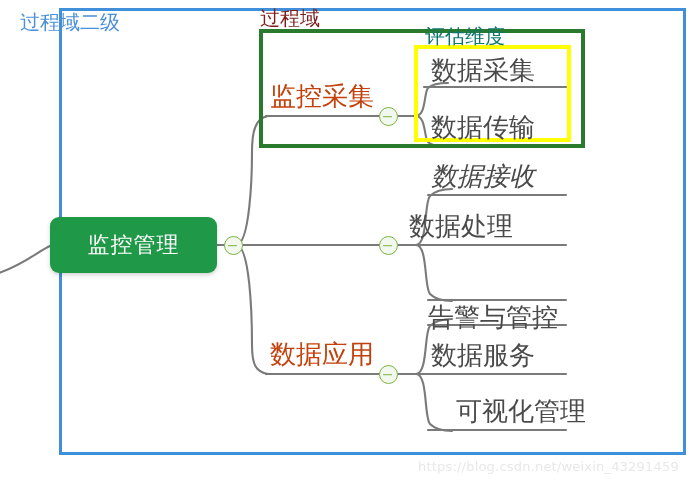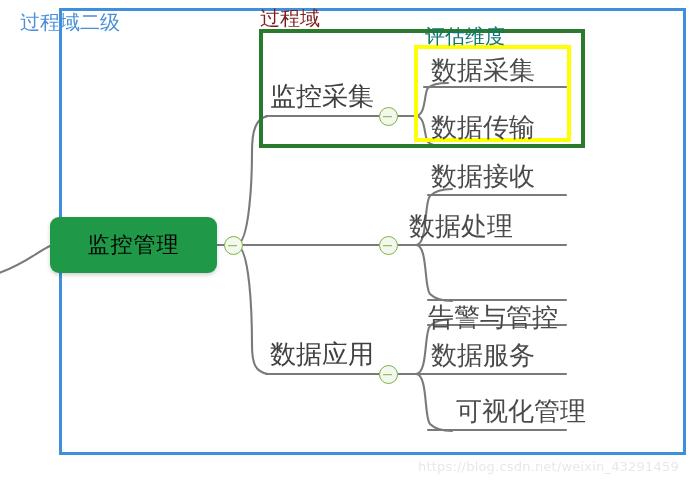"监控采集" .node-text.branch { color: #404040 -> #c2410c }
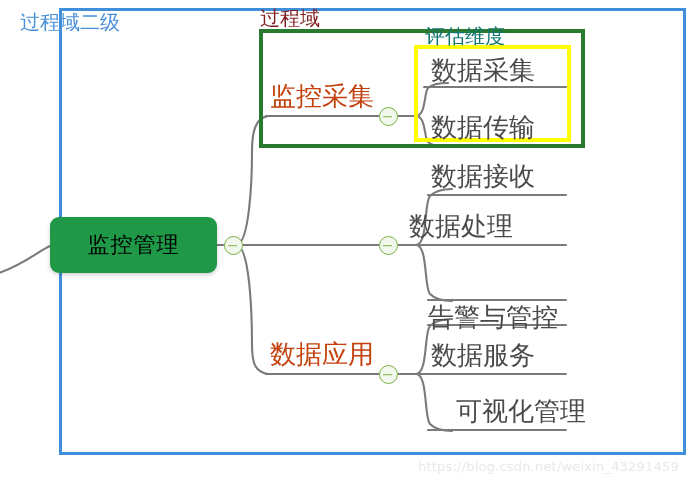"数据接收" div.node-text { font-style: none -> italic }
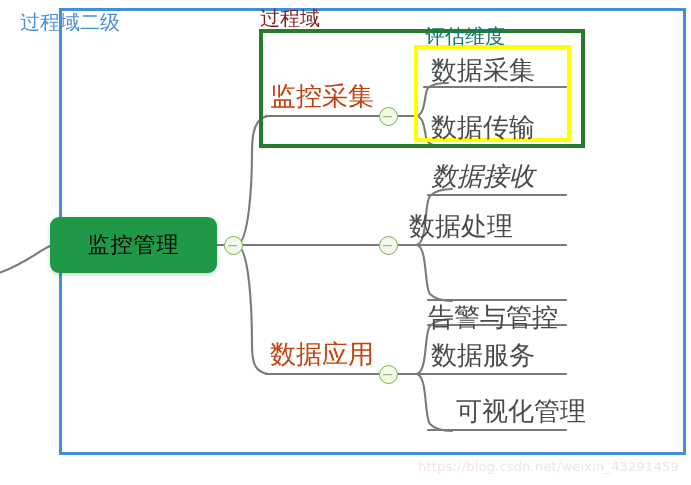"监控管理" #root-node { color: #000000 -> #ffffff }
